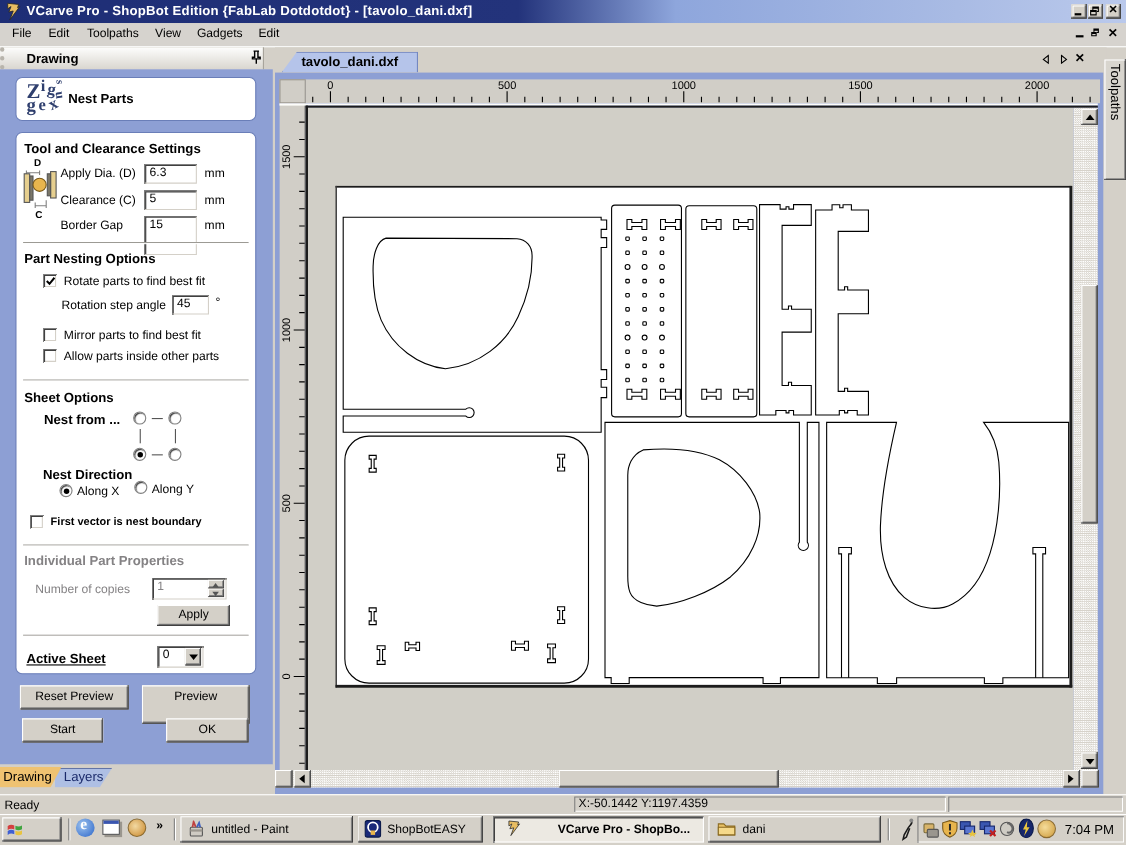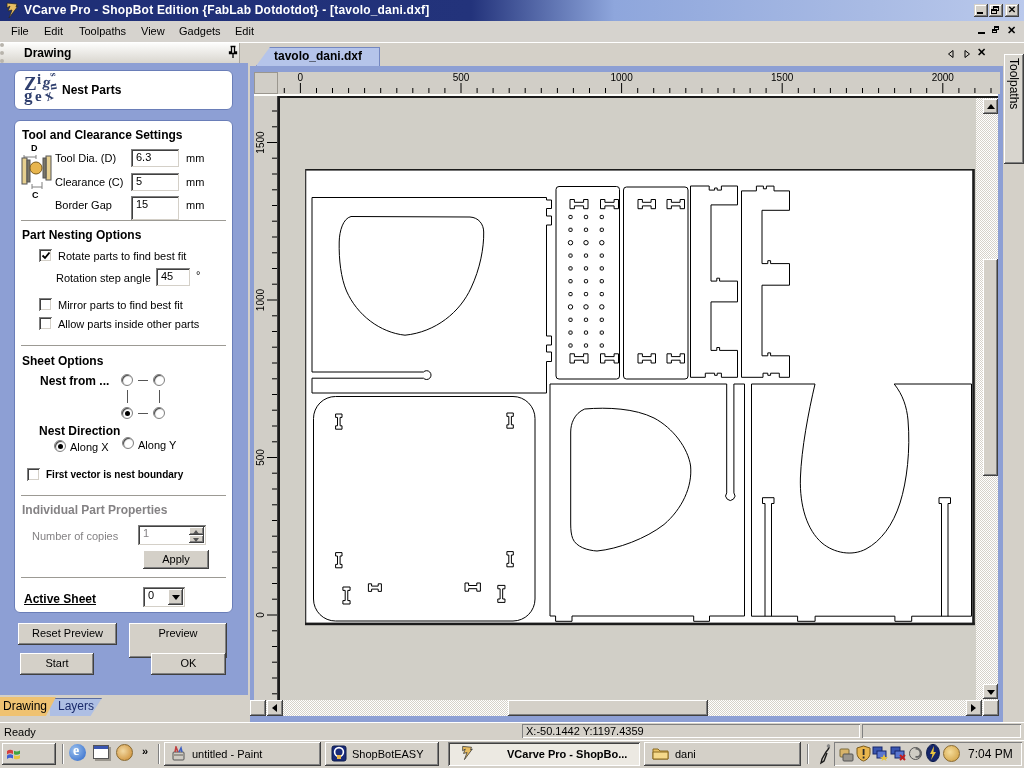"Tool Dia. (D)" div.ab { text: Tool -> Apply }
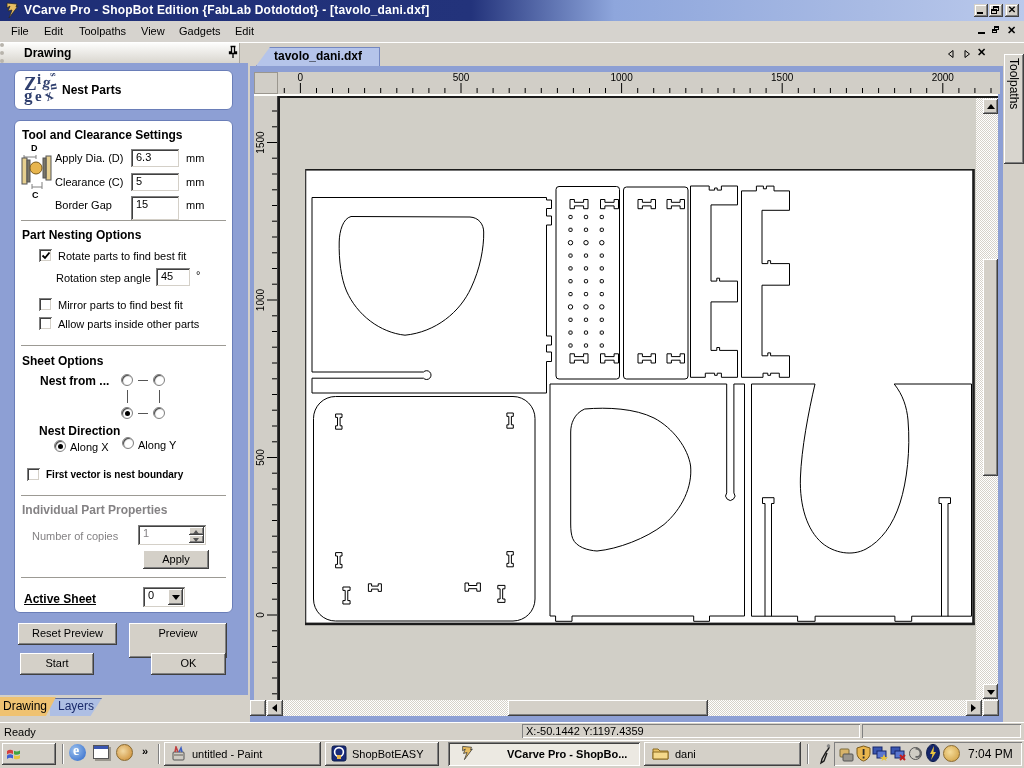"15" div.ab { height: 24px -> 36px }
